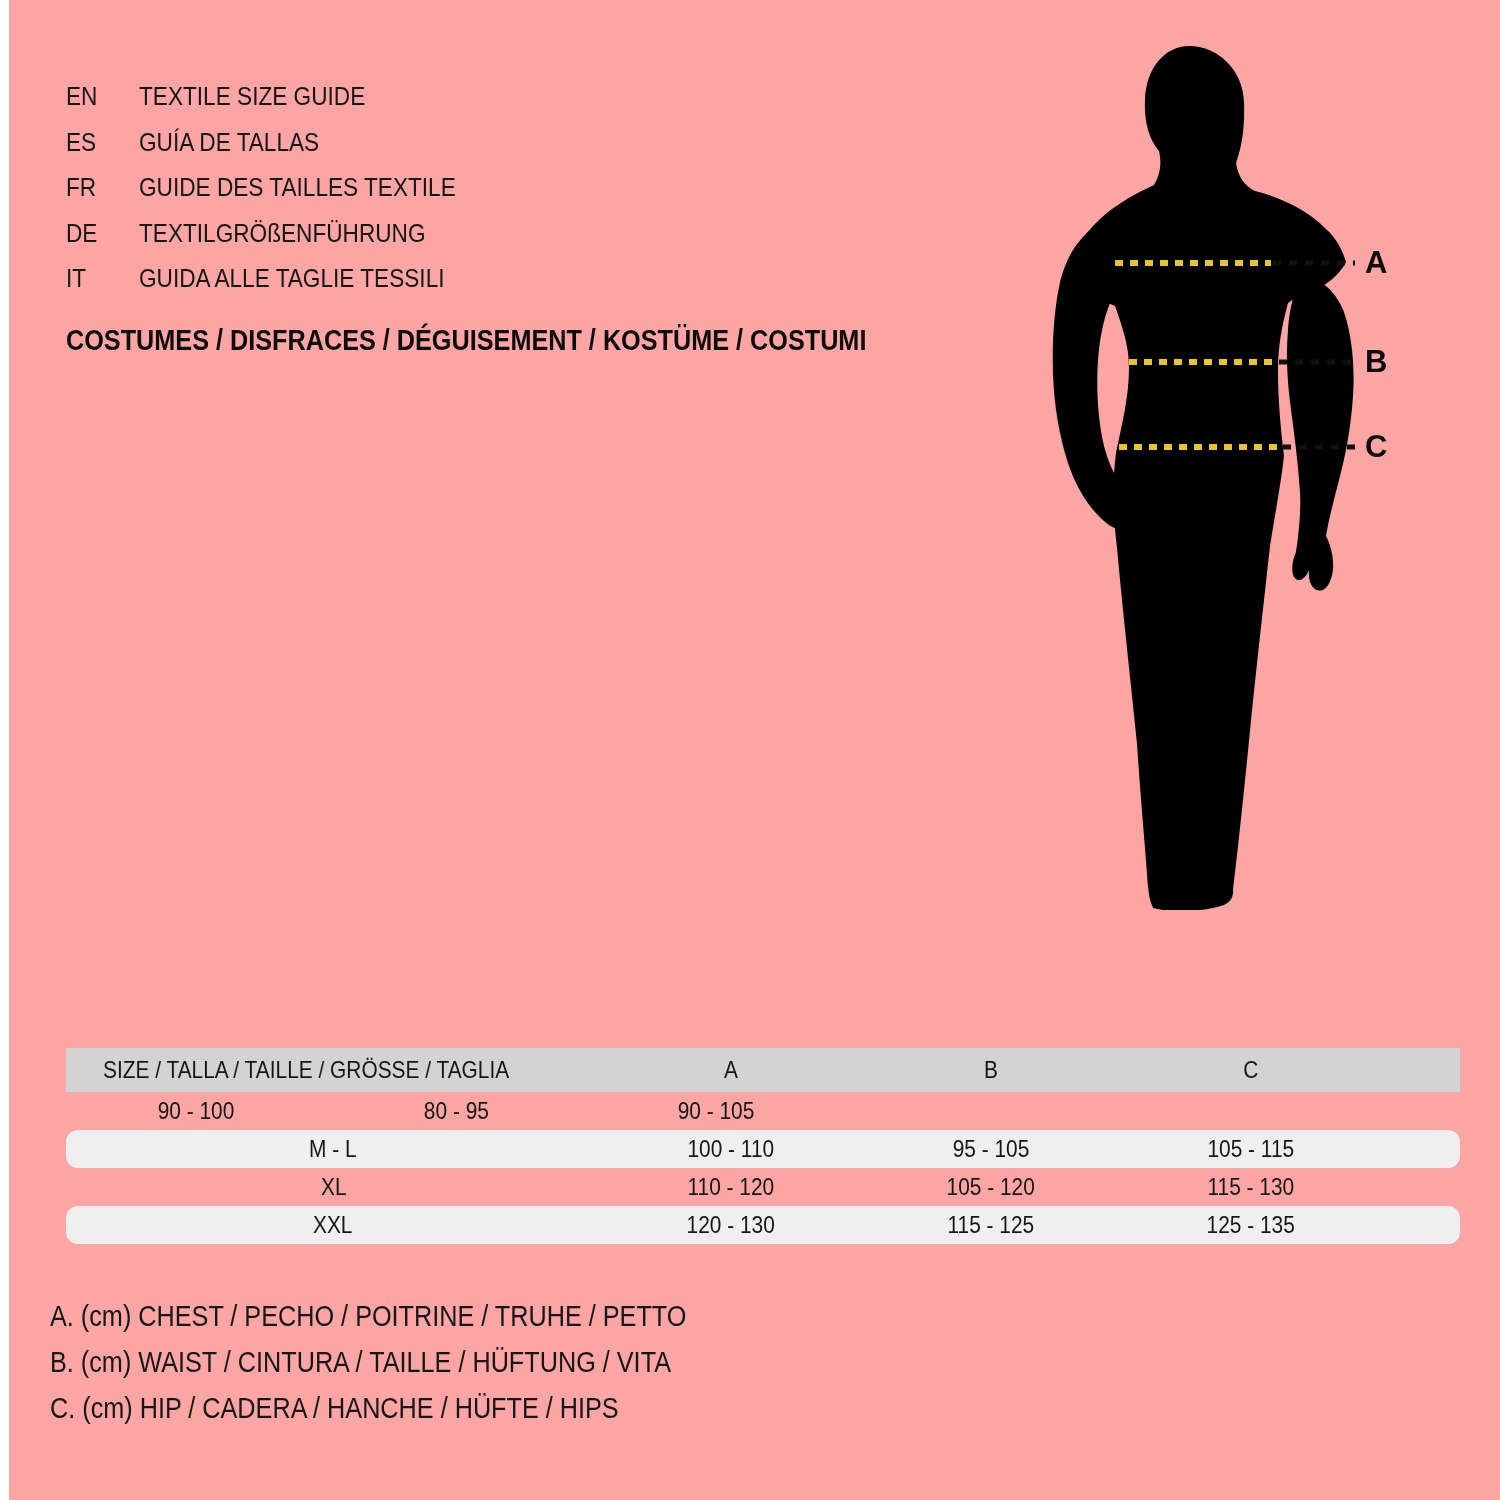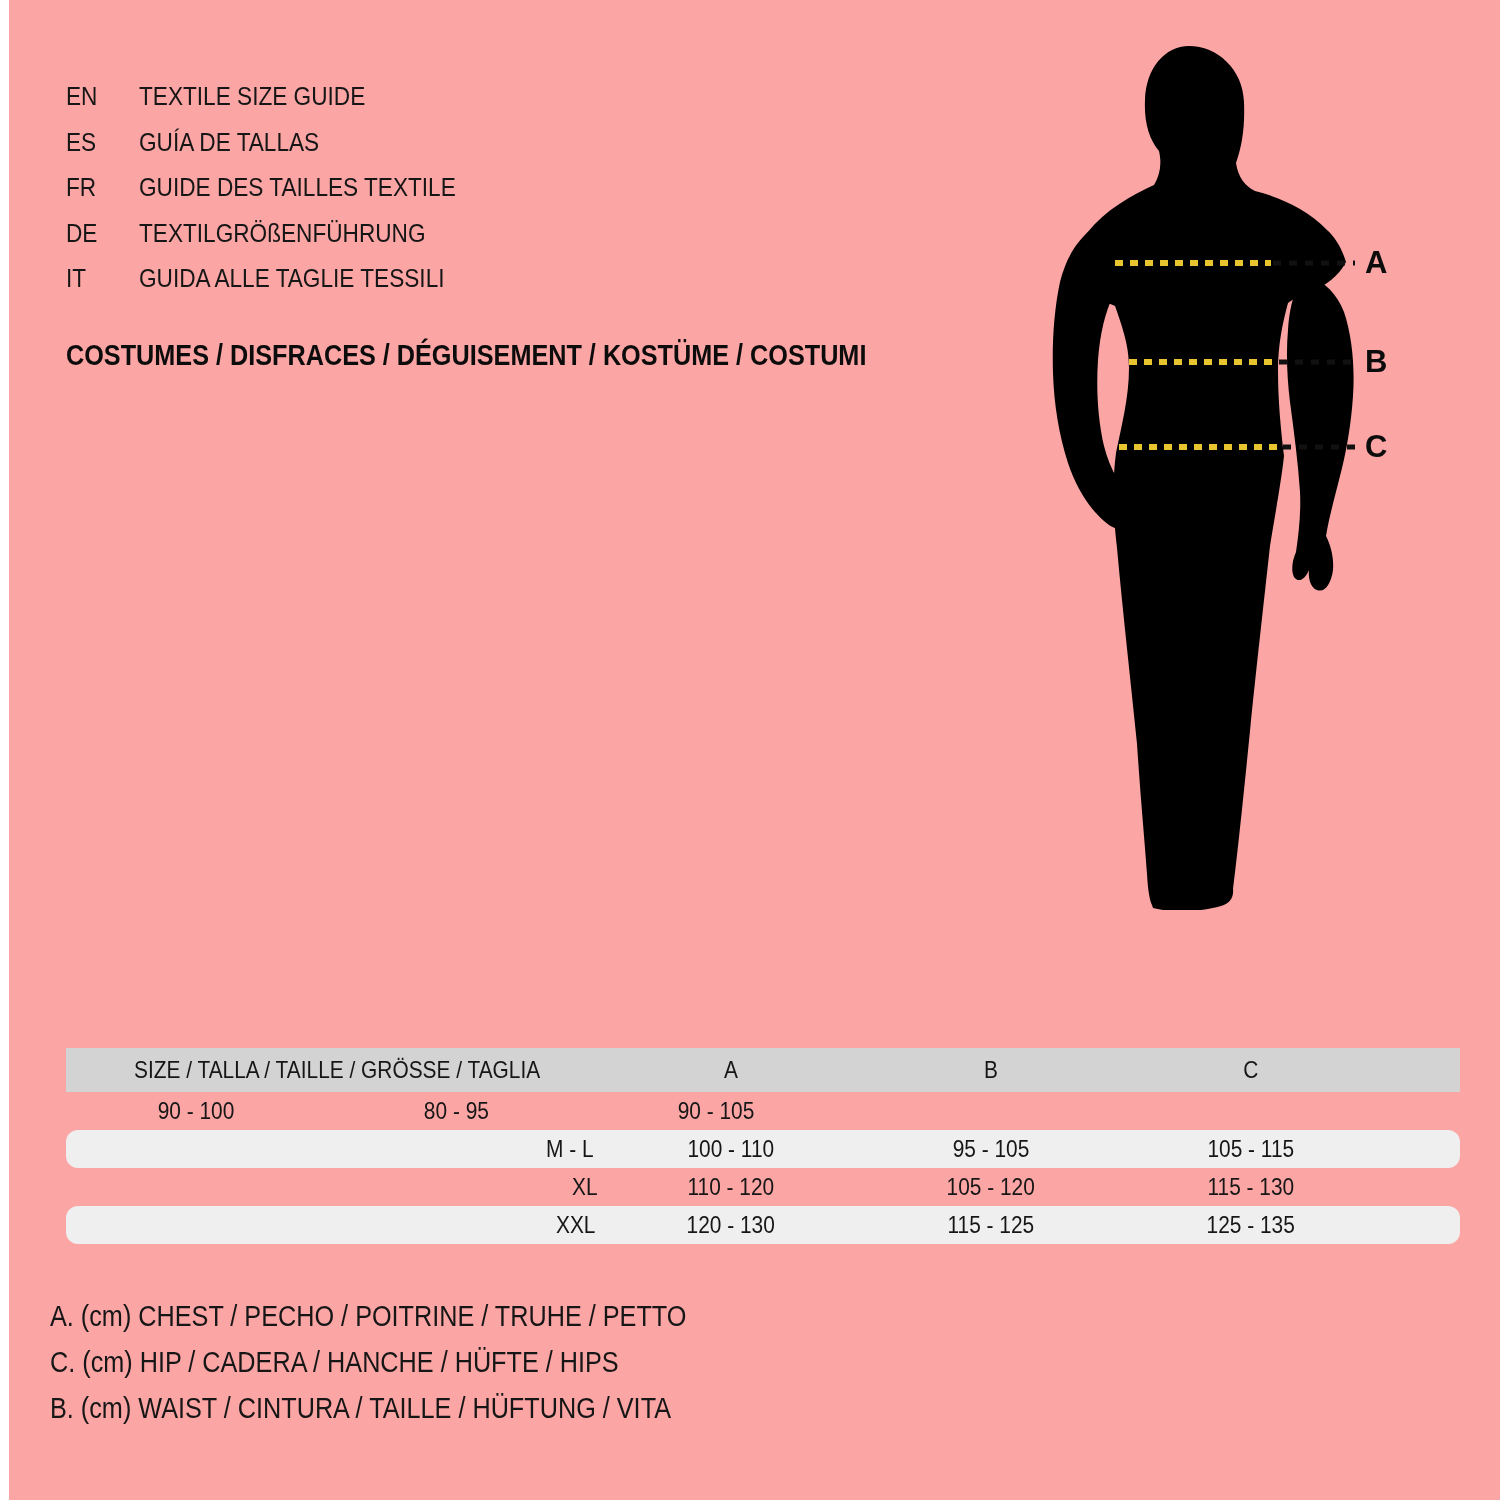"COSTUMES / DISFRACES / DÉGUISEMENT" .cat-title { top: 339px -> 324px }
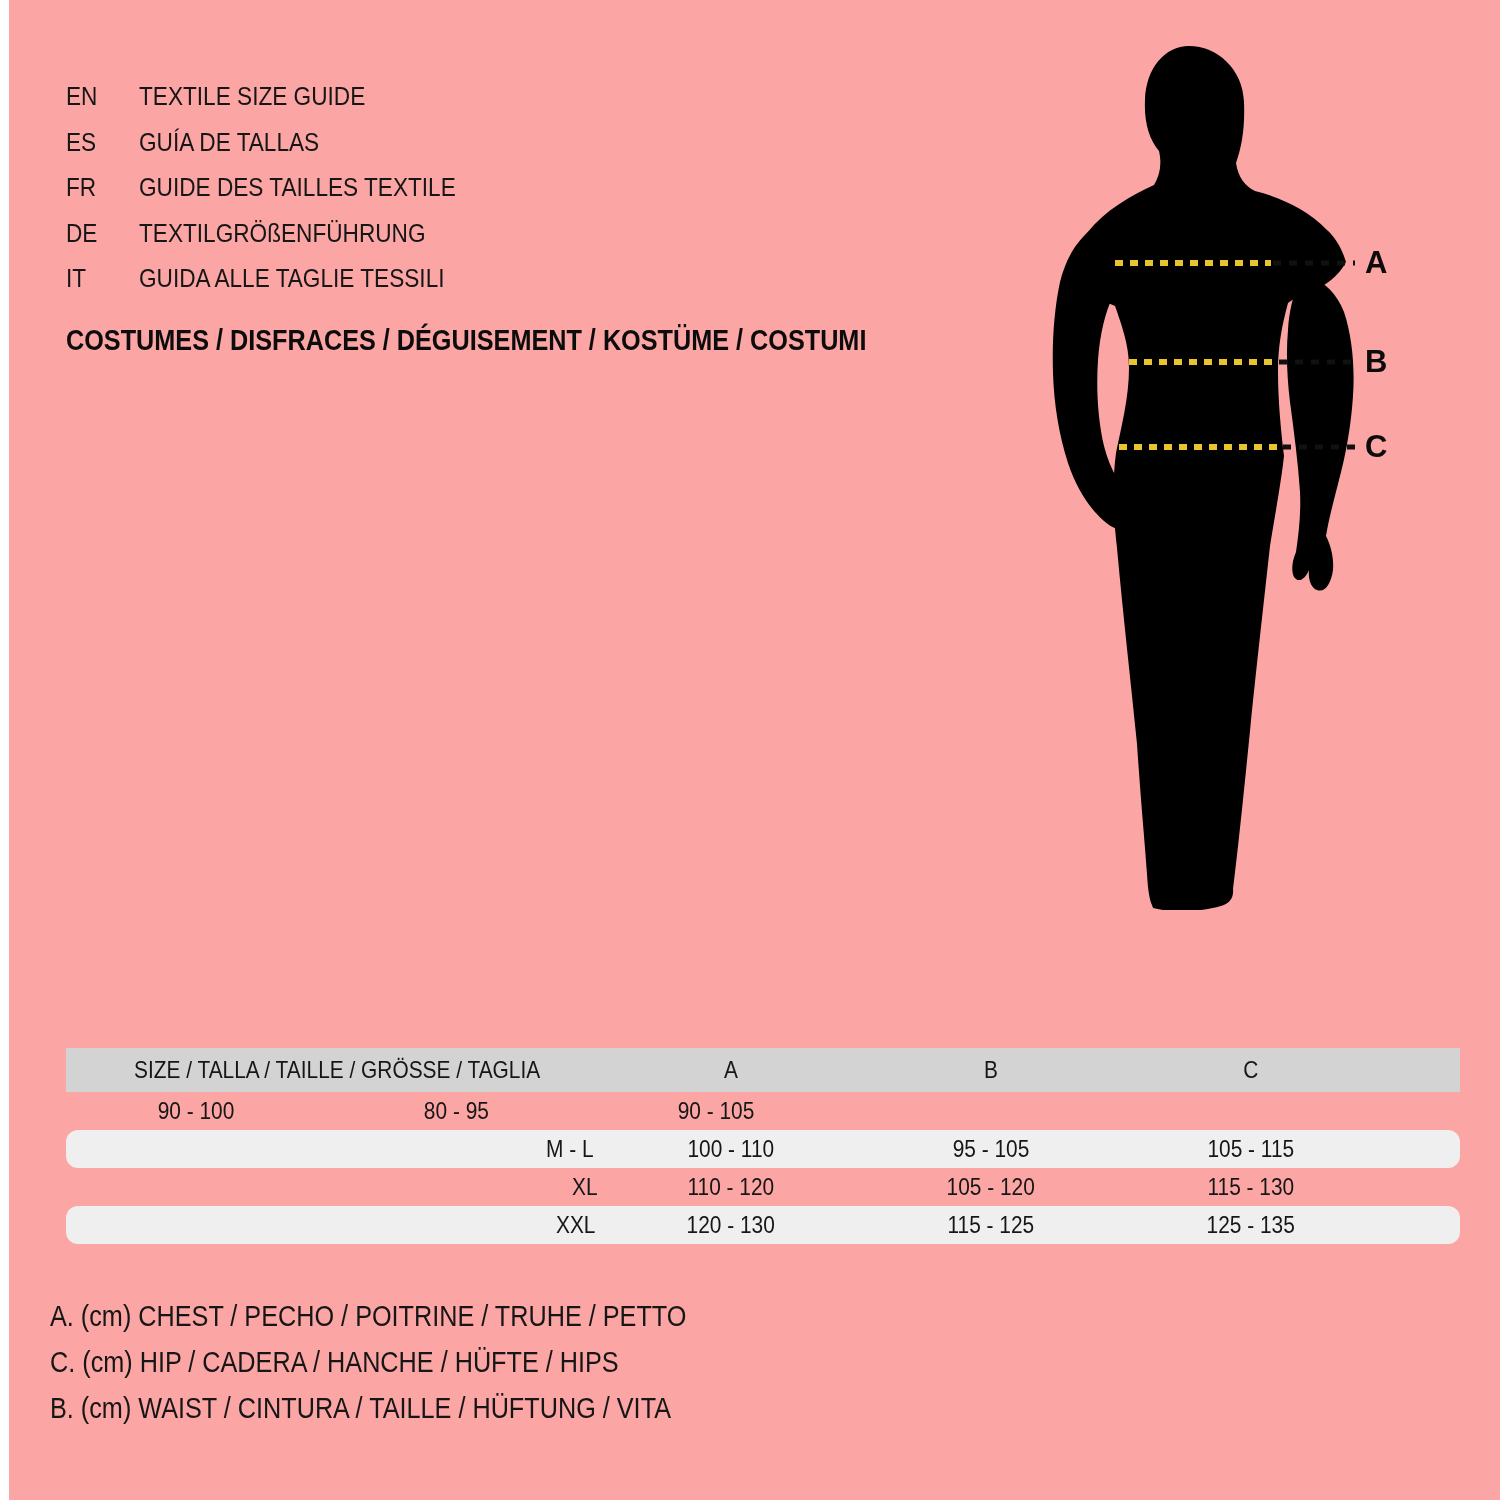"SIZE / TALLA / TAILLE" .c-size { text-align: right -> center }
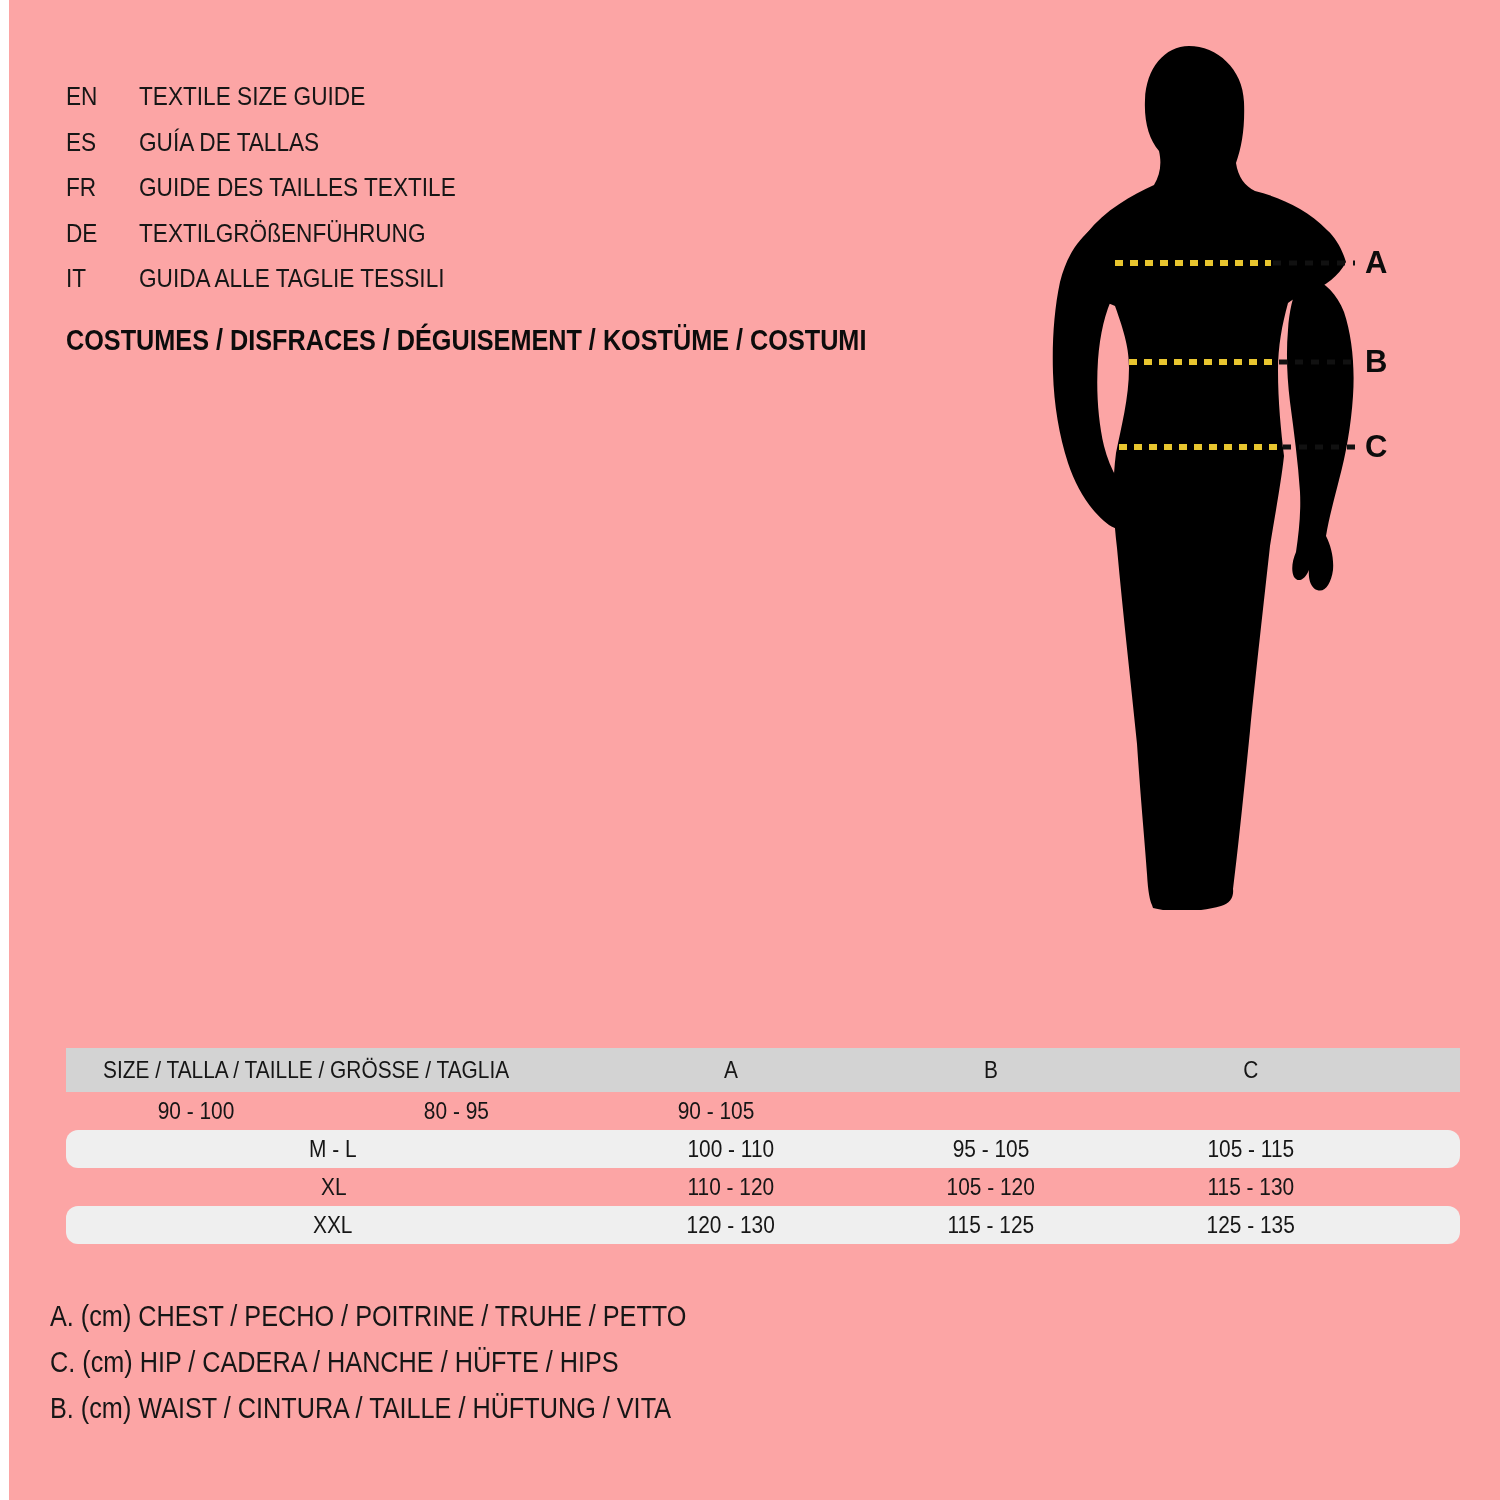"C. (cm) HIP / CADERA" div.legend-row { order: before "B. (cm) WAIST / CINTURA" -> after "B. (cm) WAIST / CINTURA" }
